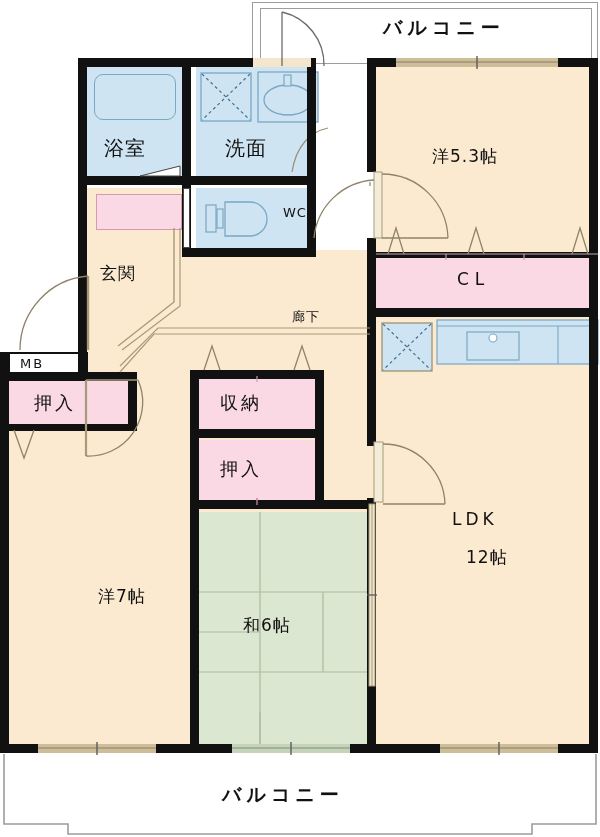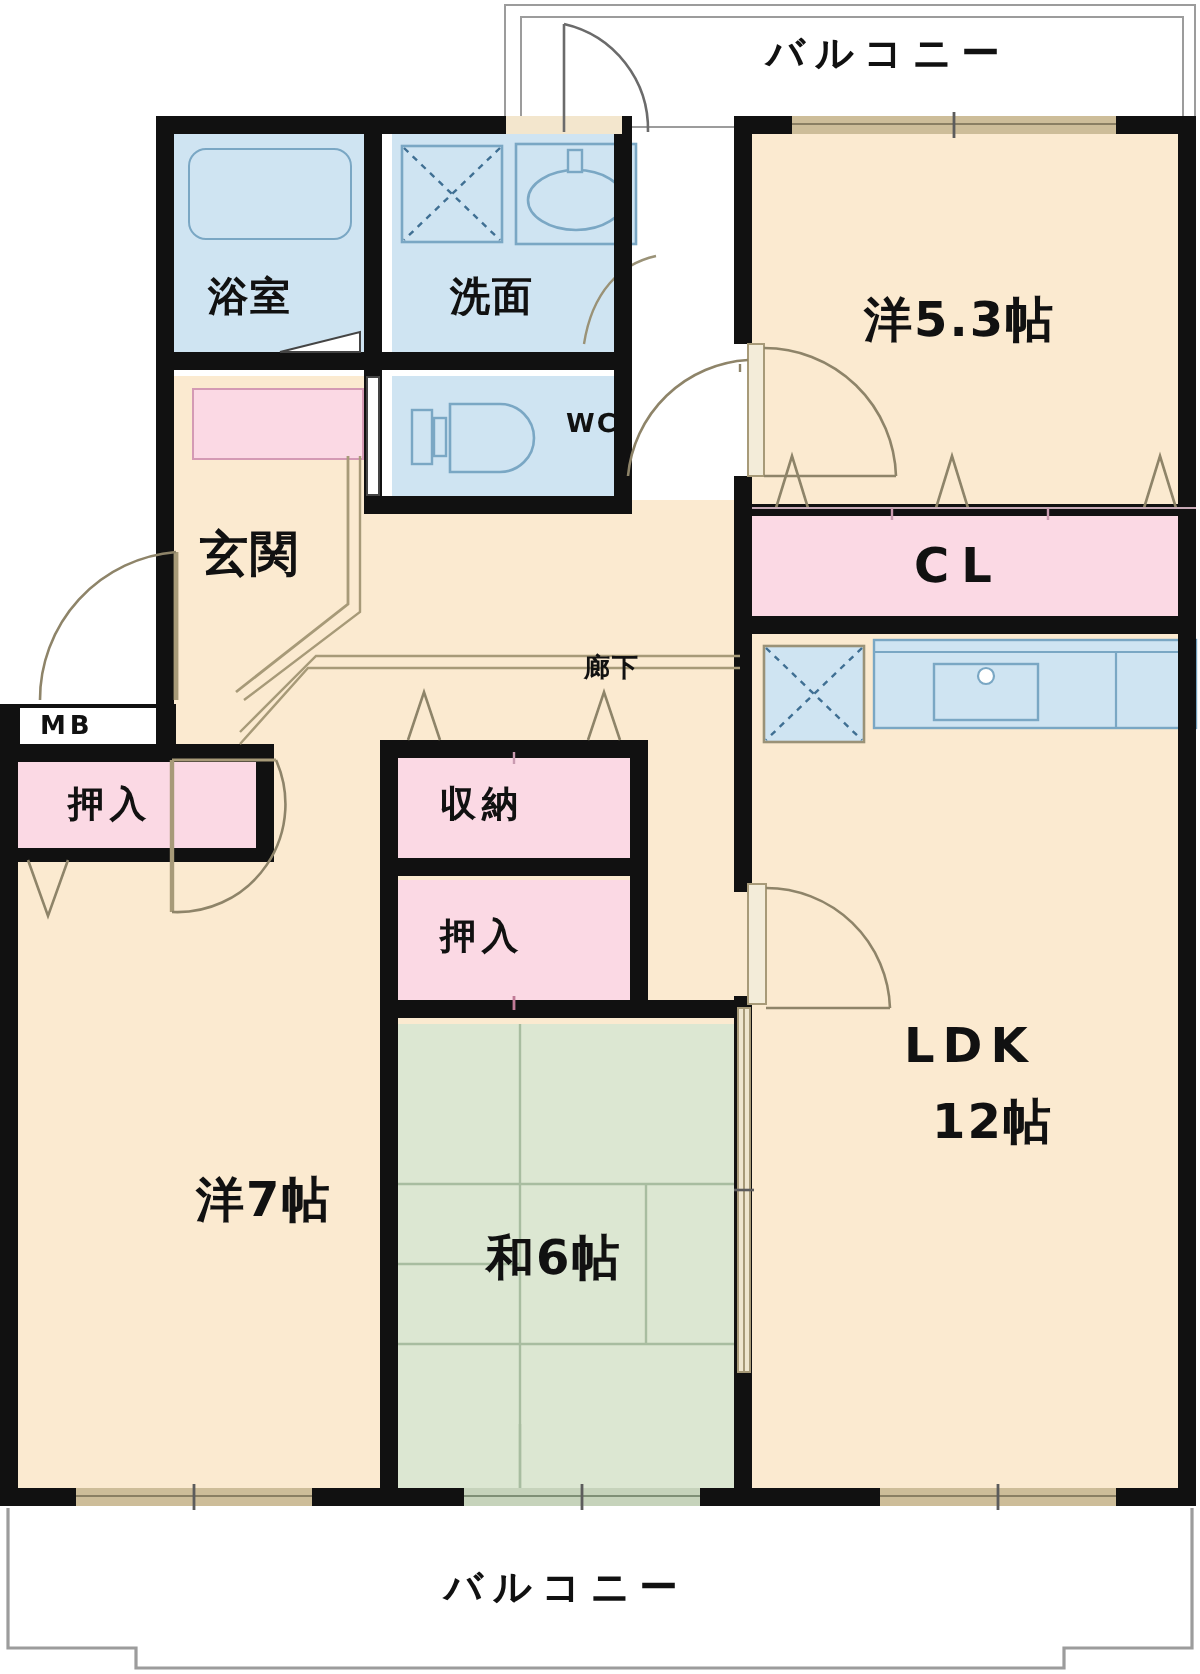"浴室" .lbl { font-weight: 700 -> 400 }
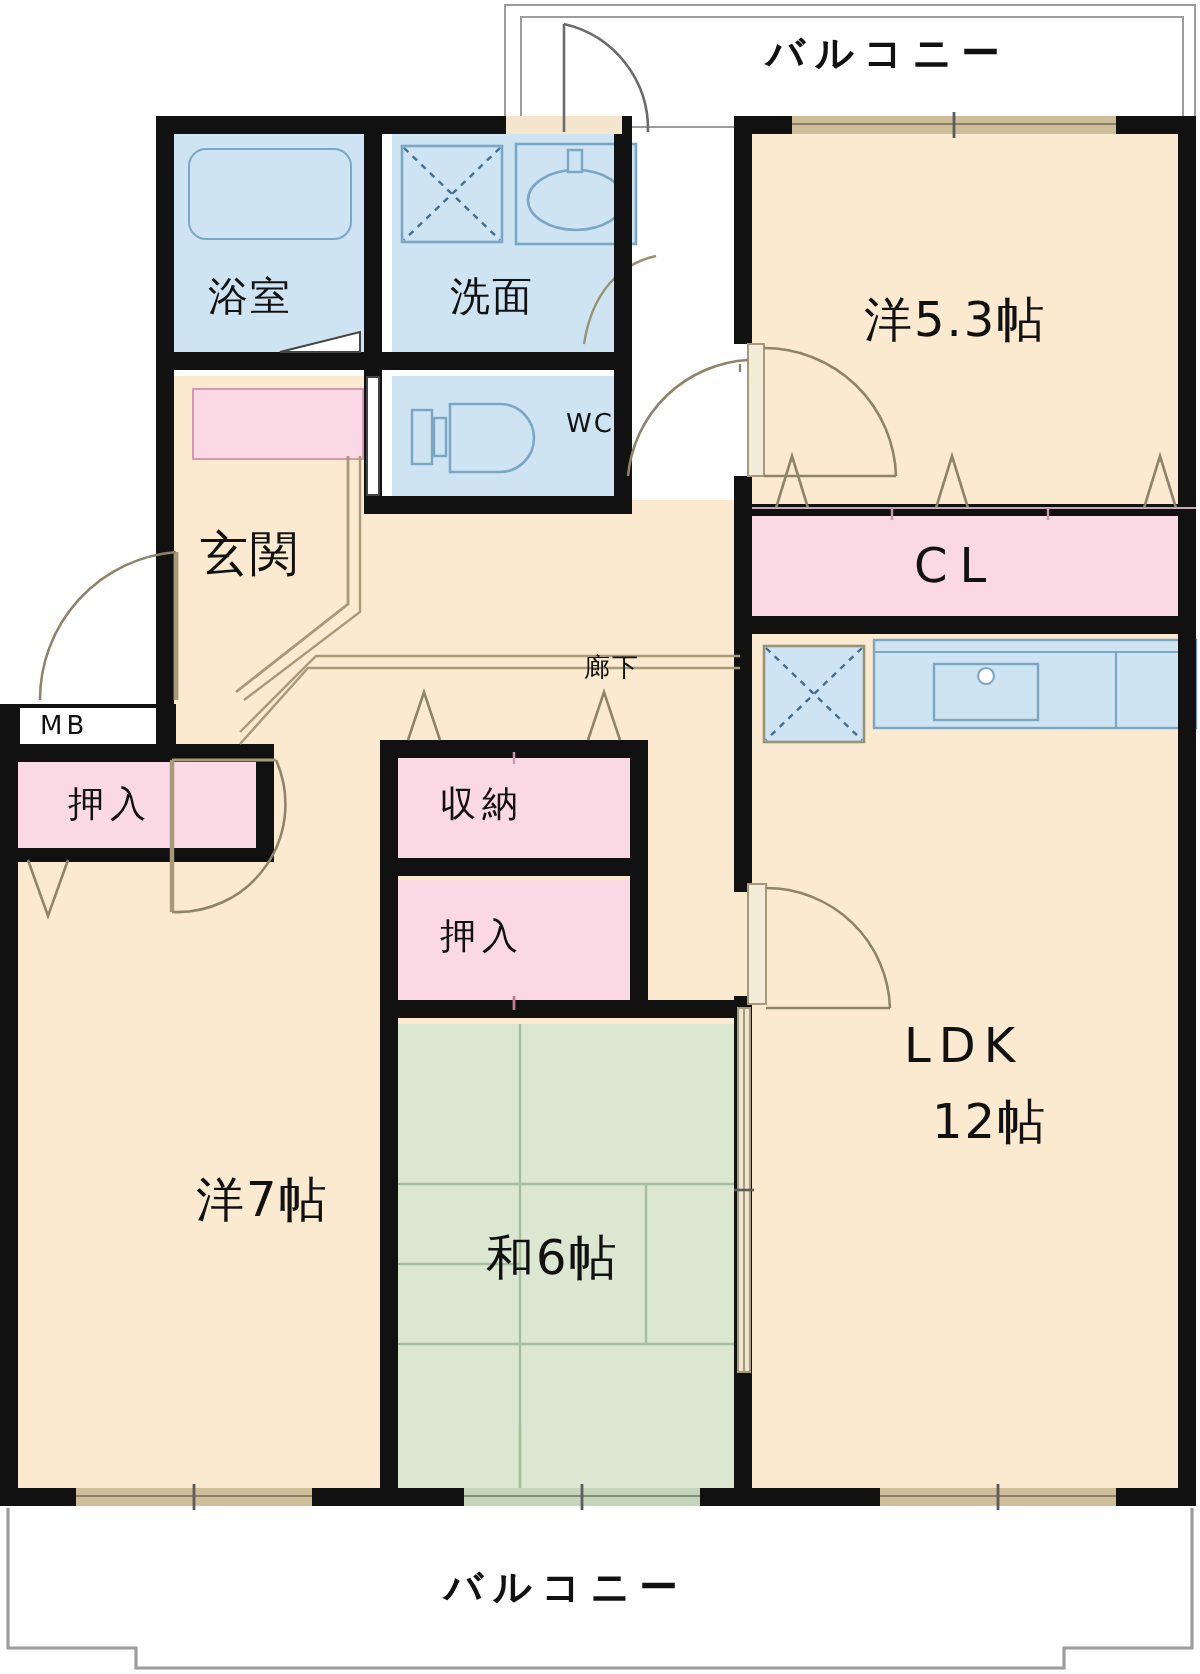"洋5.3帖" .lbl-19 { font-size: 24px -> 17px }
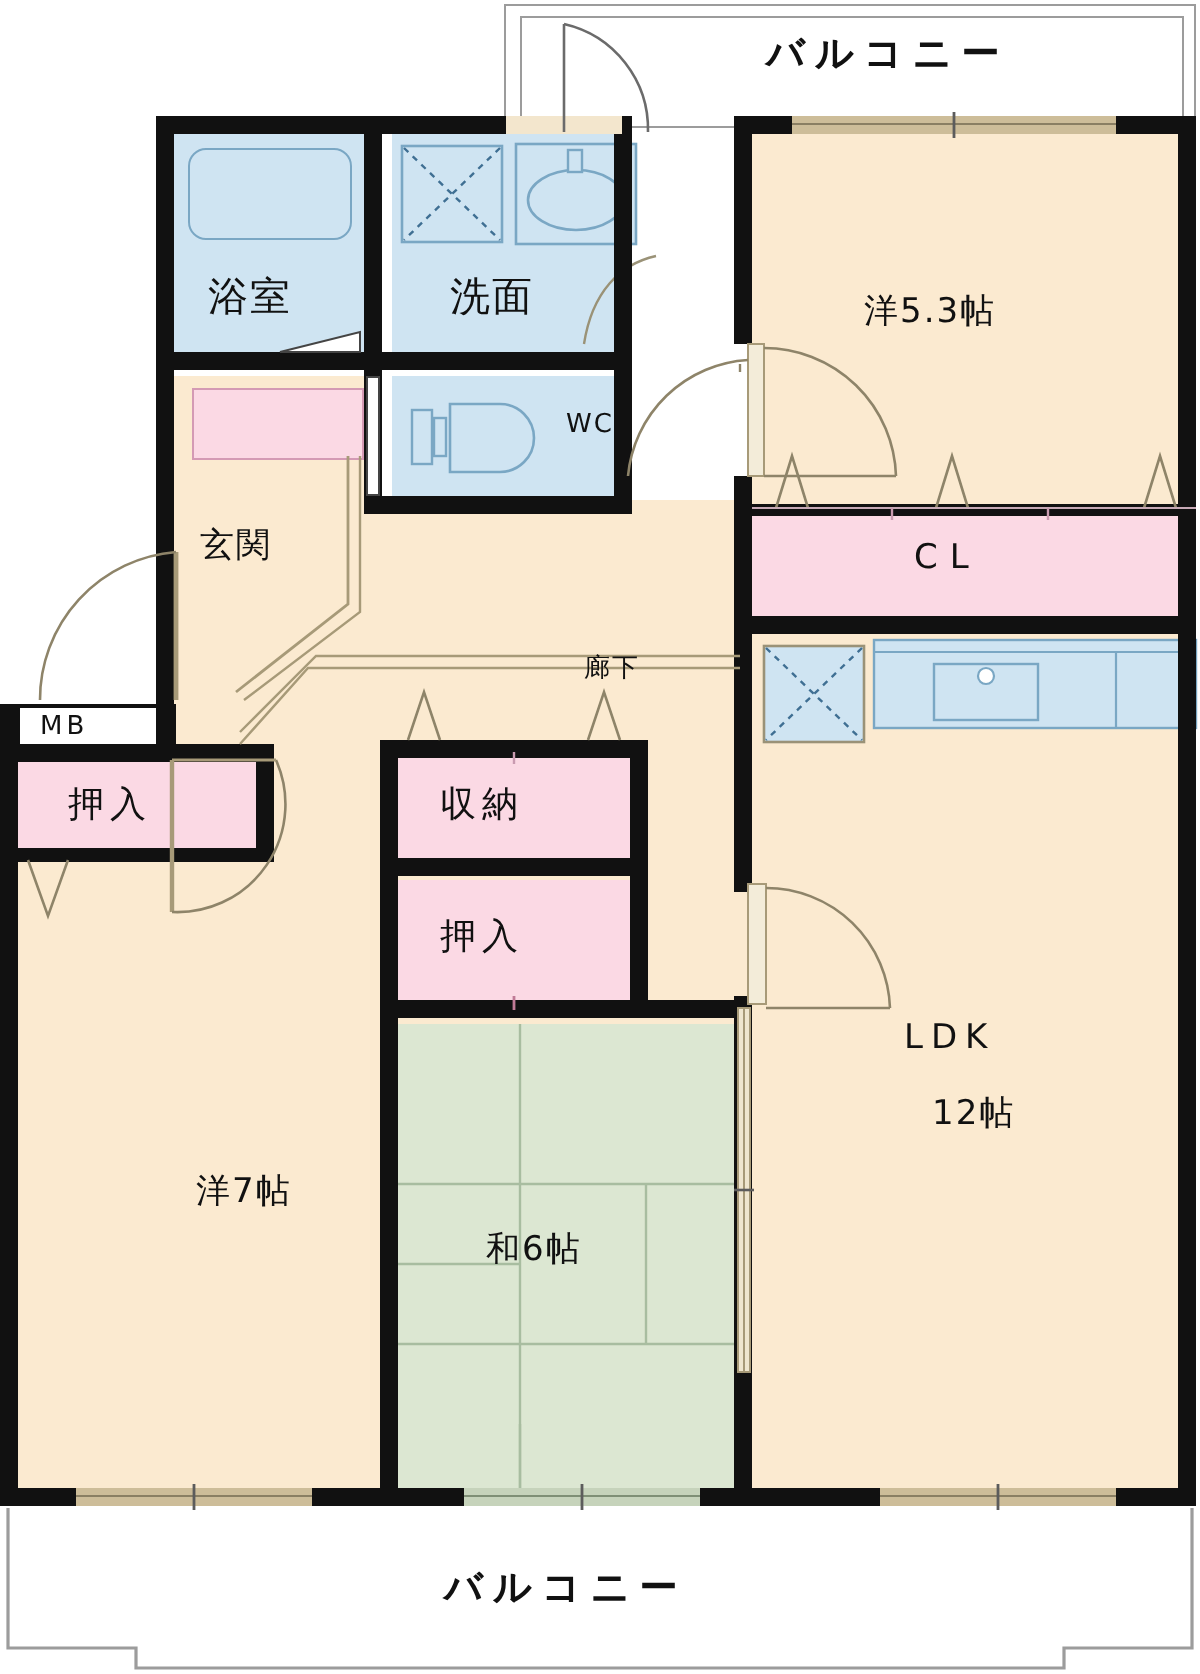"廊下" div.lbl { top: 328px -> 310px }
